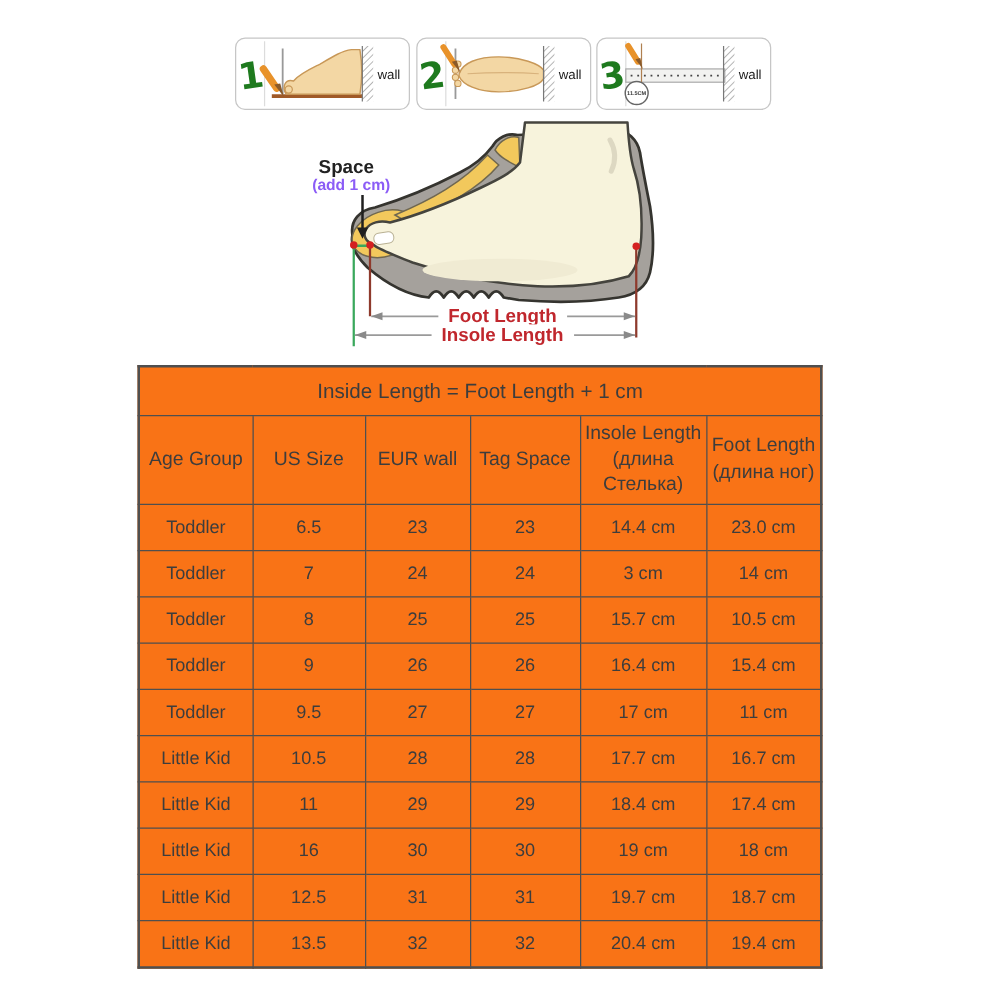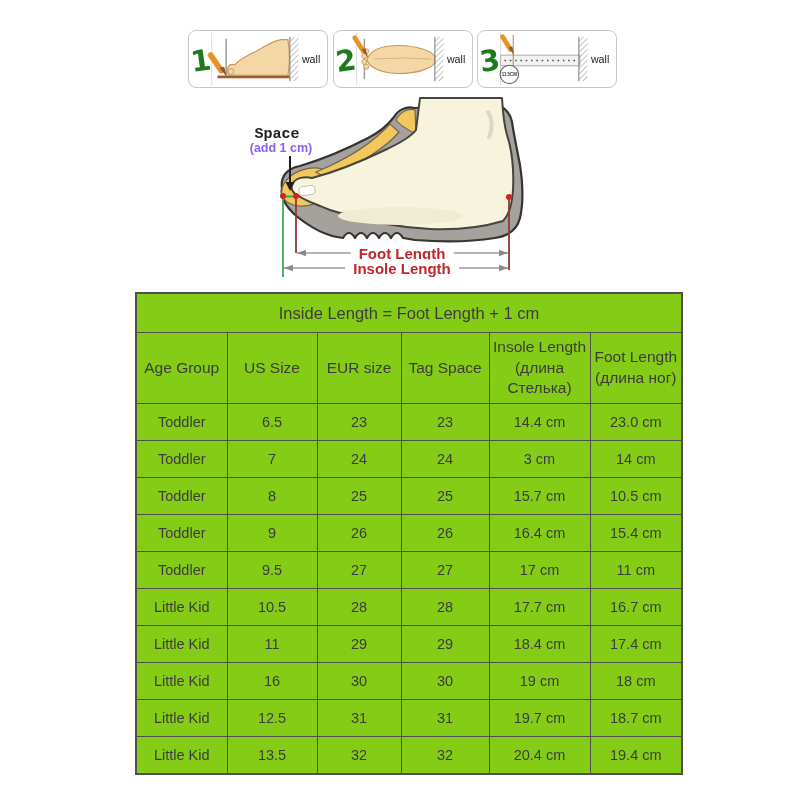"Space" .space-label { font-family: Liberation Mono, monospace -> none }
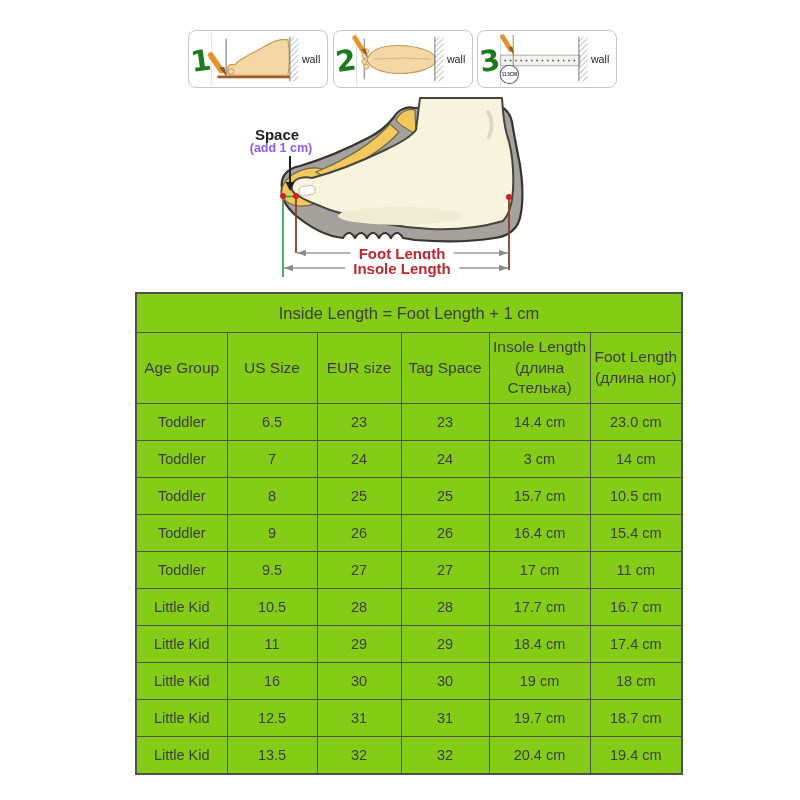"Inside Length = Foot Length" .size-table { background: #84cc16 -> #f97316; left: 135px -> 110px }
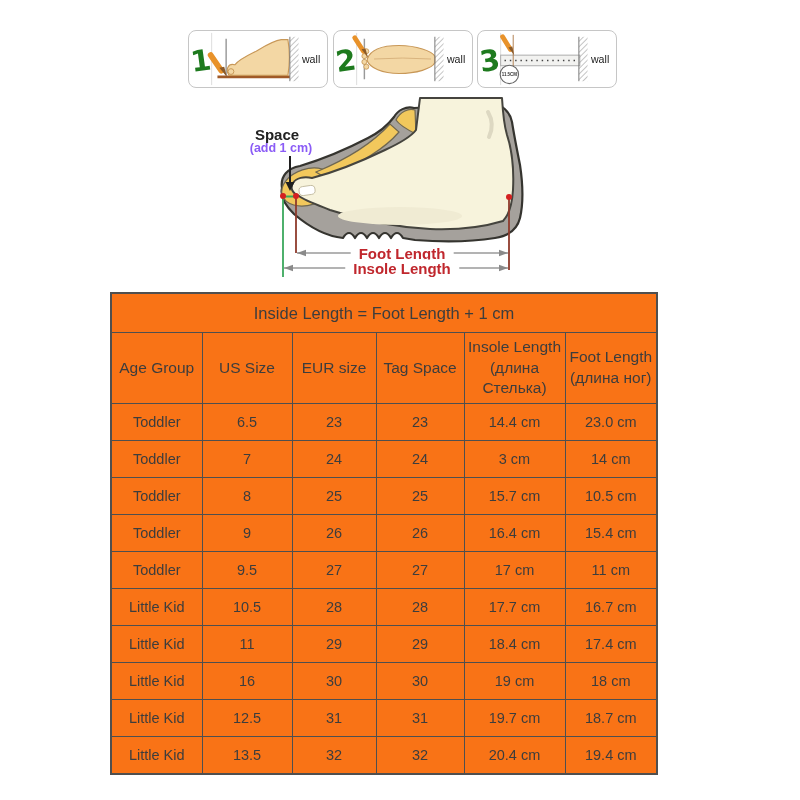"EUR size" div { text: size -> wall }
